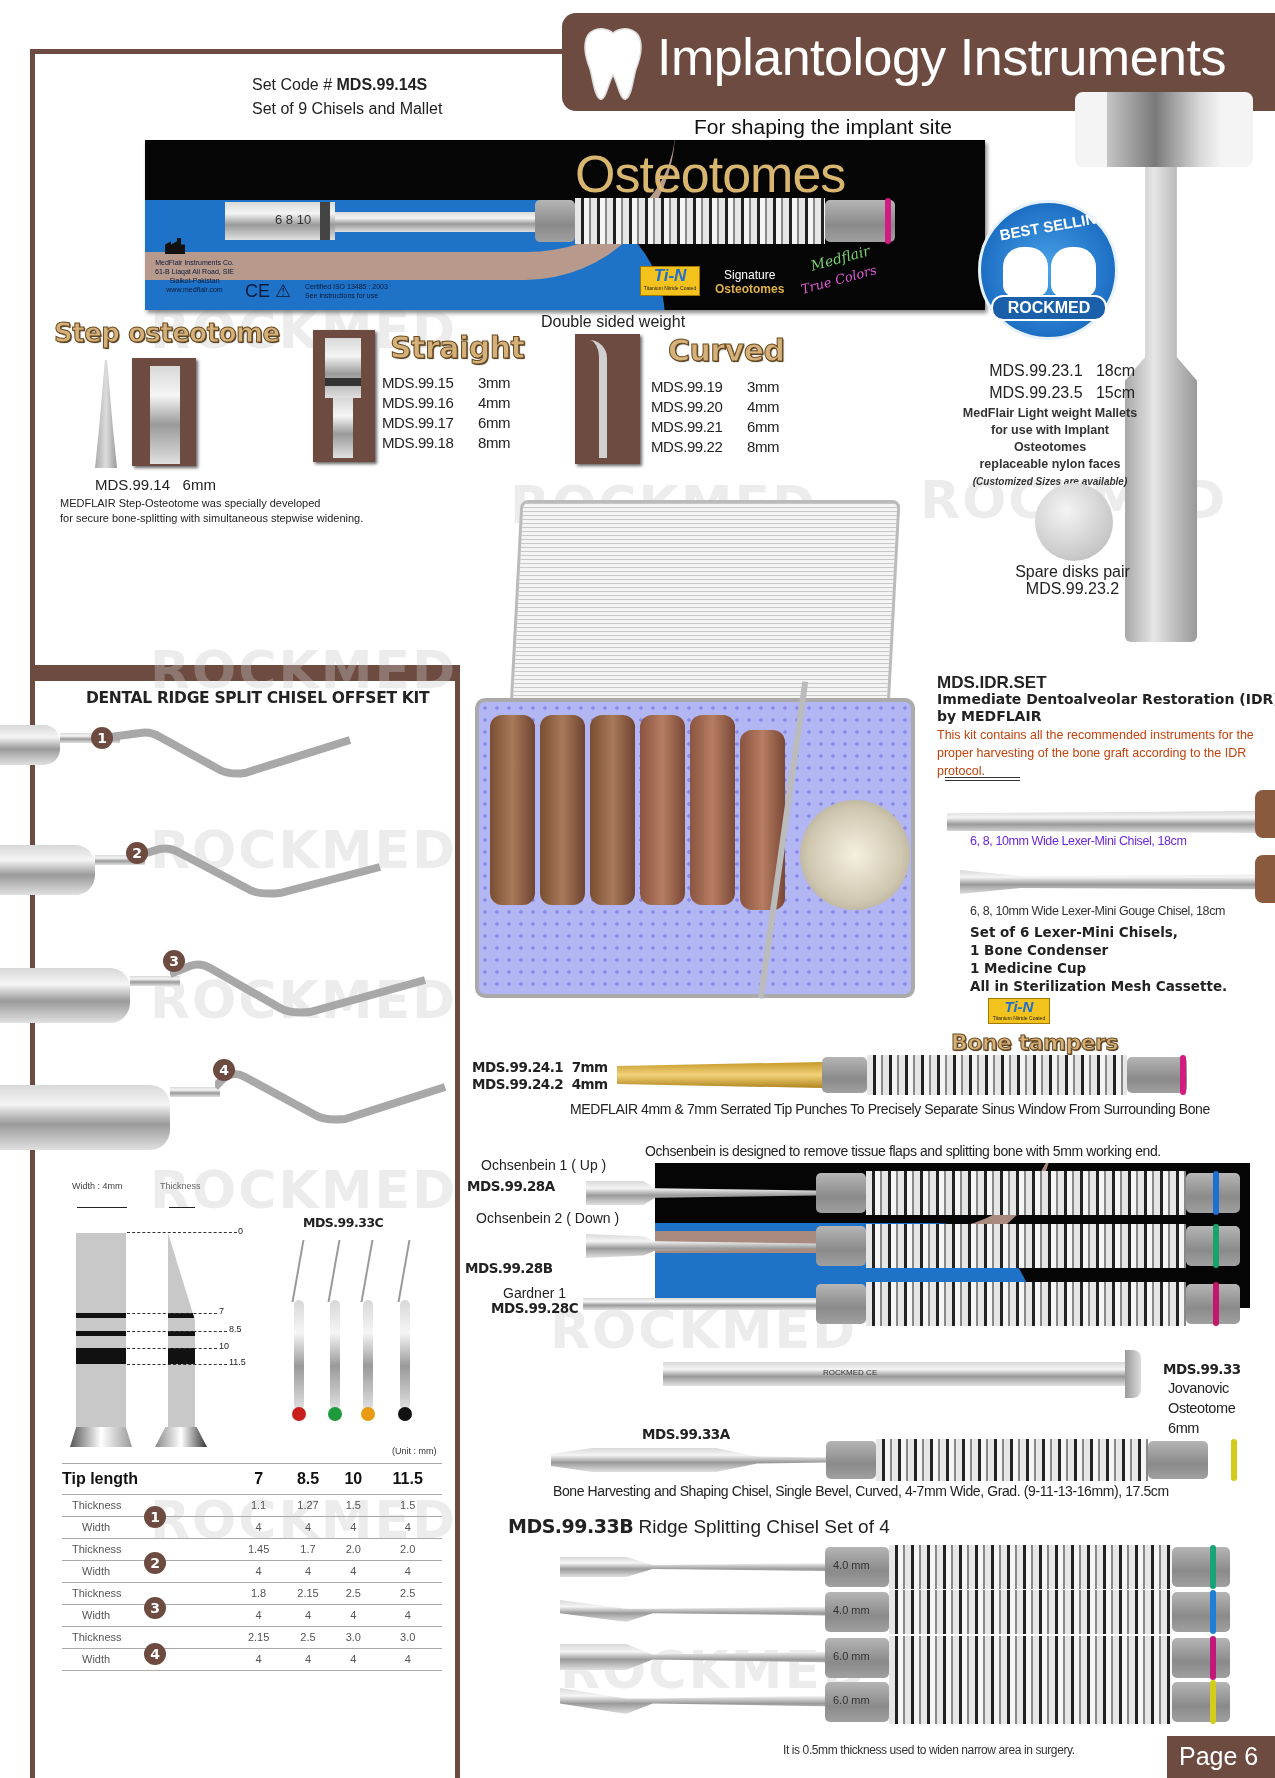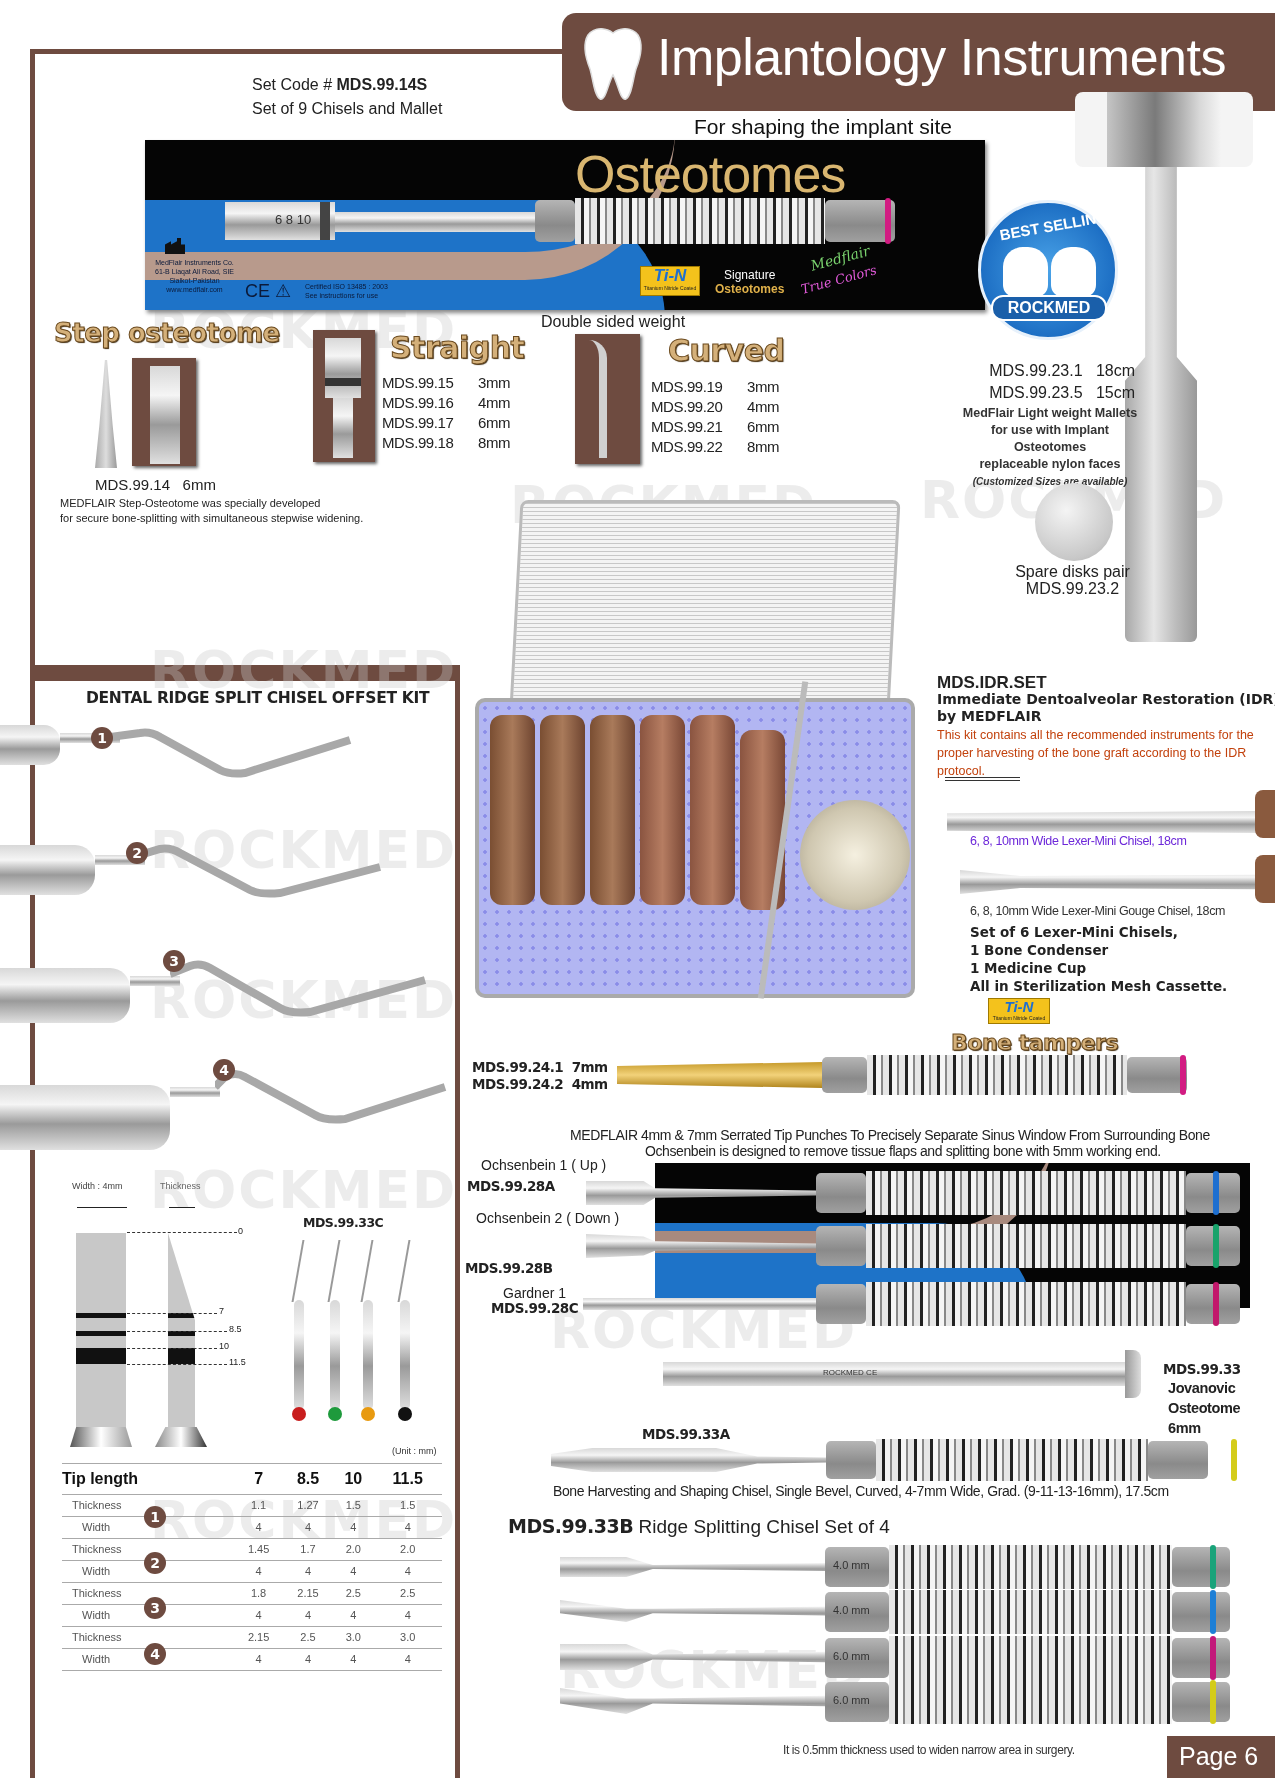"MEDFLAIR 4mm & 7mm Serrated" div.abs { margin-top: 26px -> none }
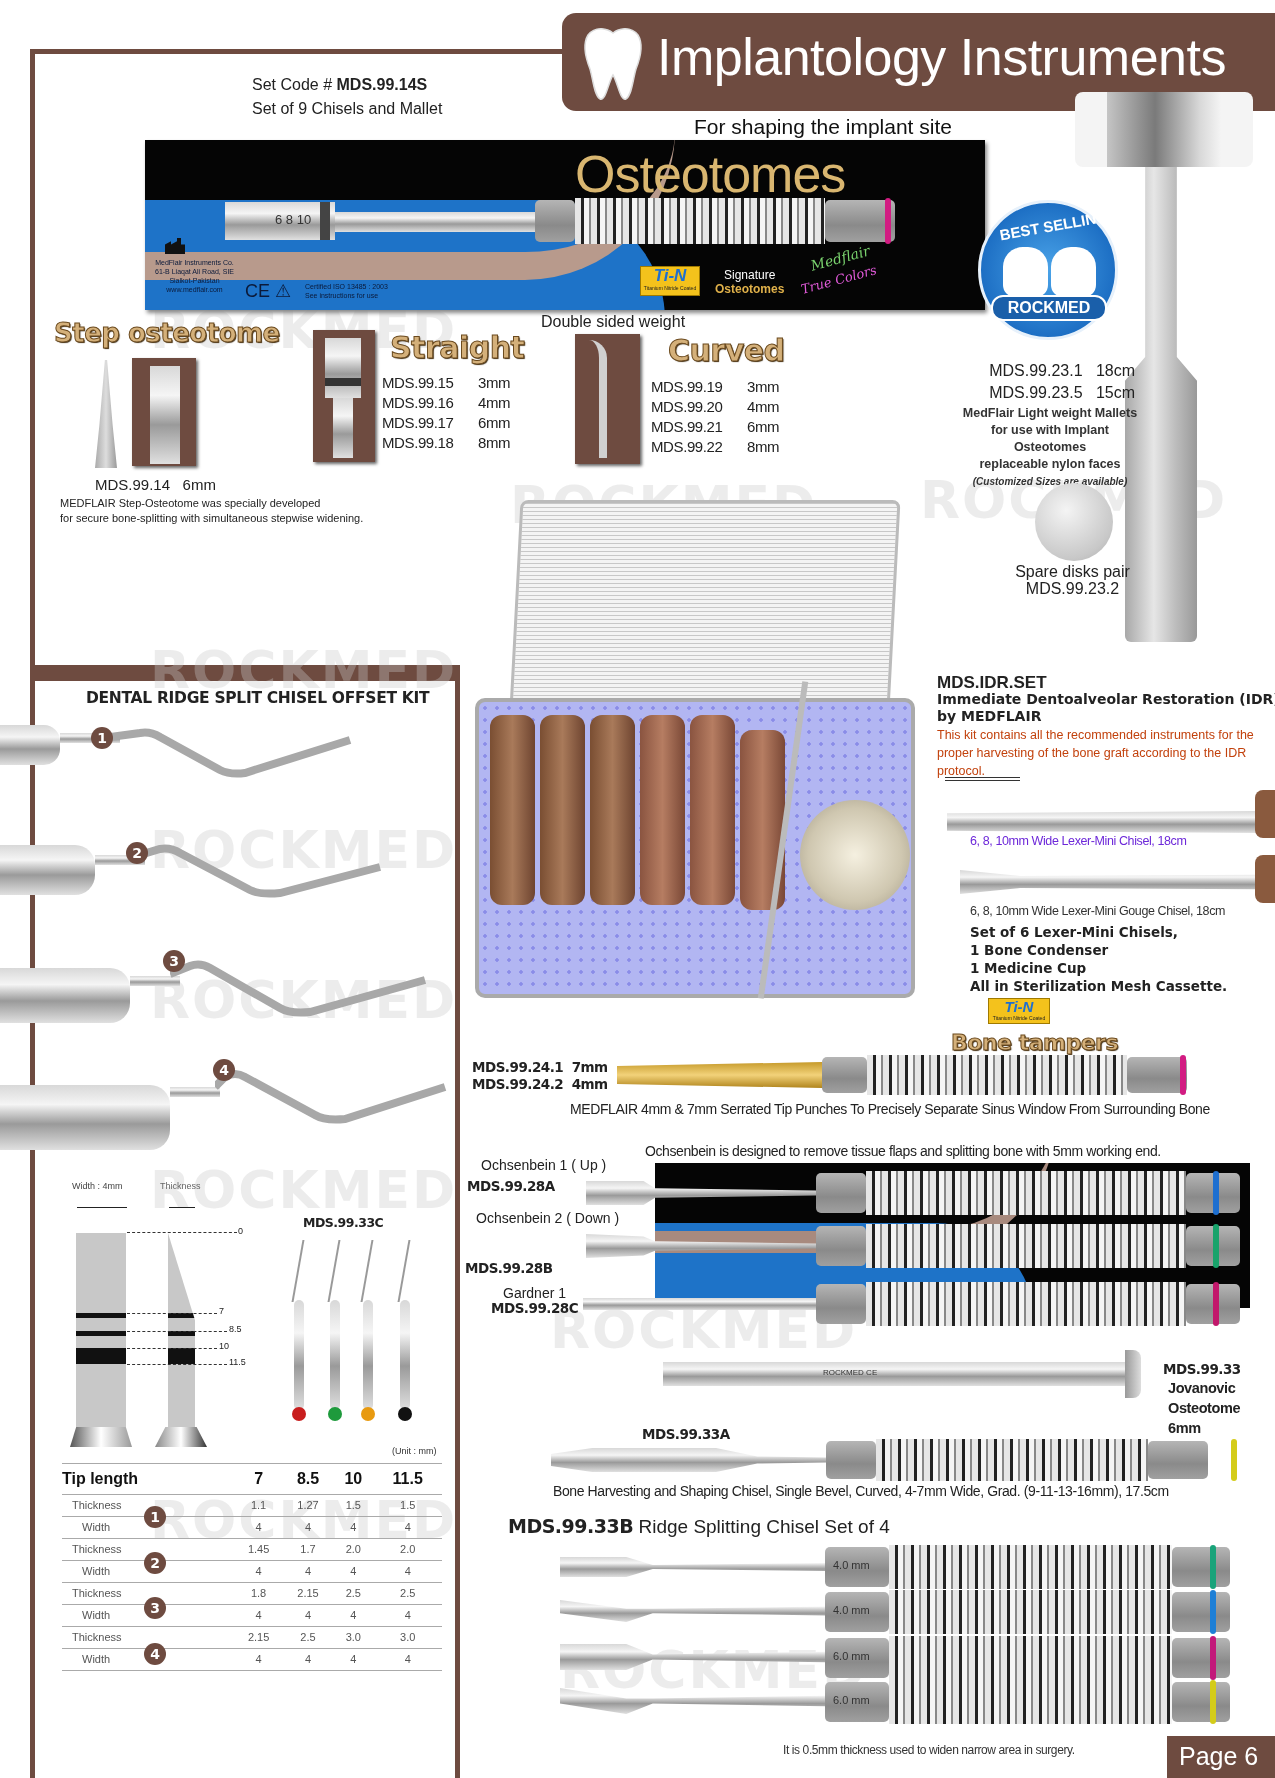"Jovanovic" div.abs { font-weight: bold -> none }
